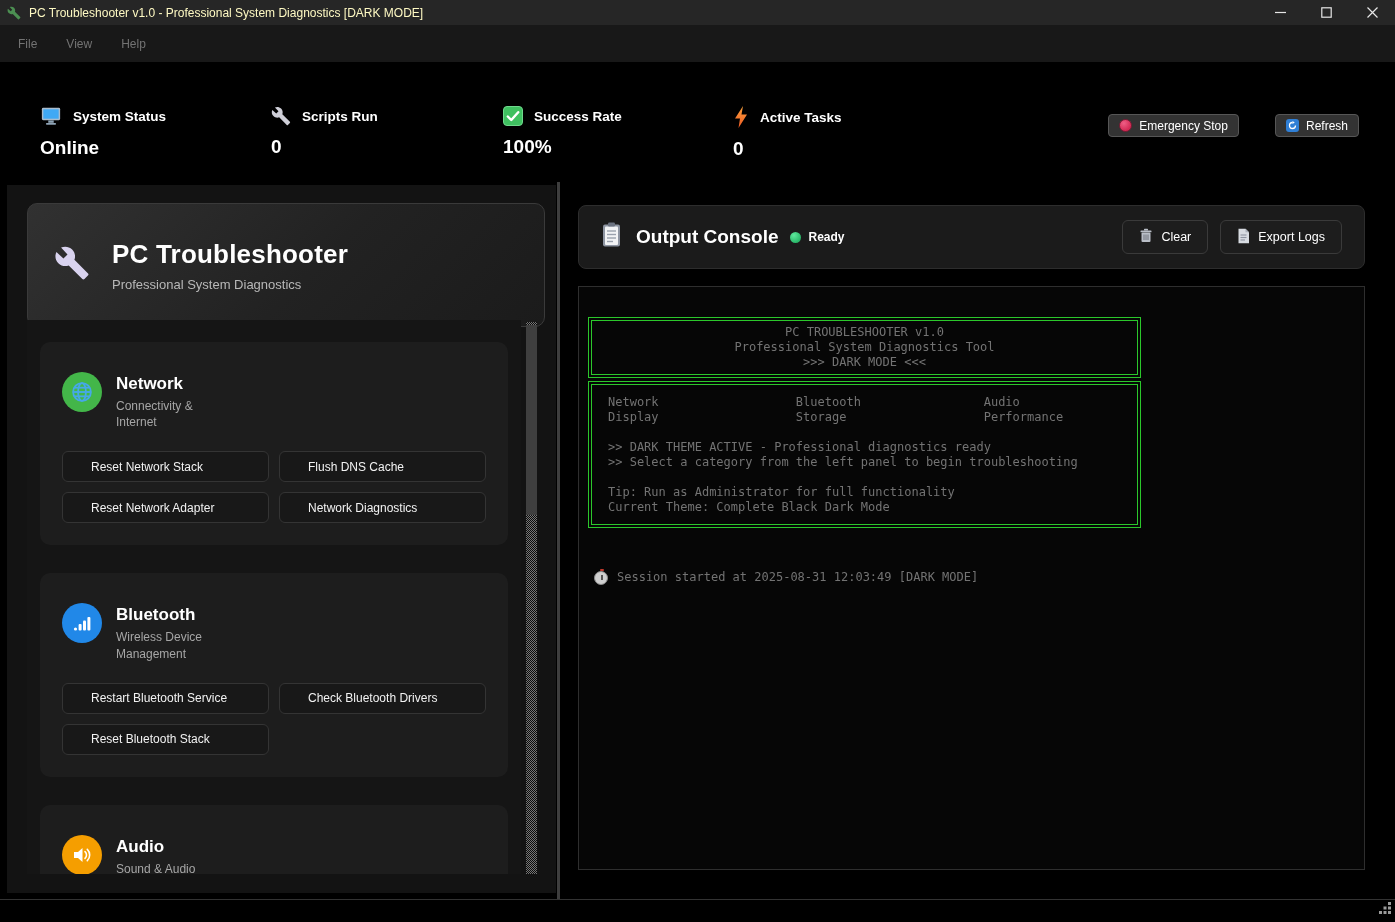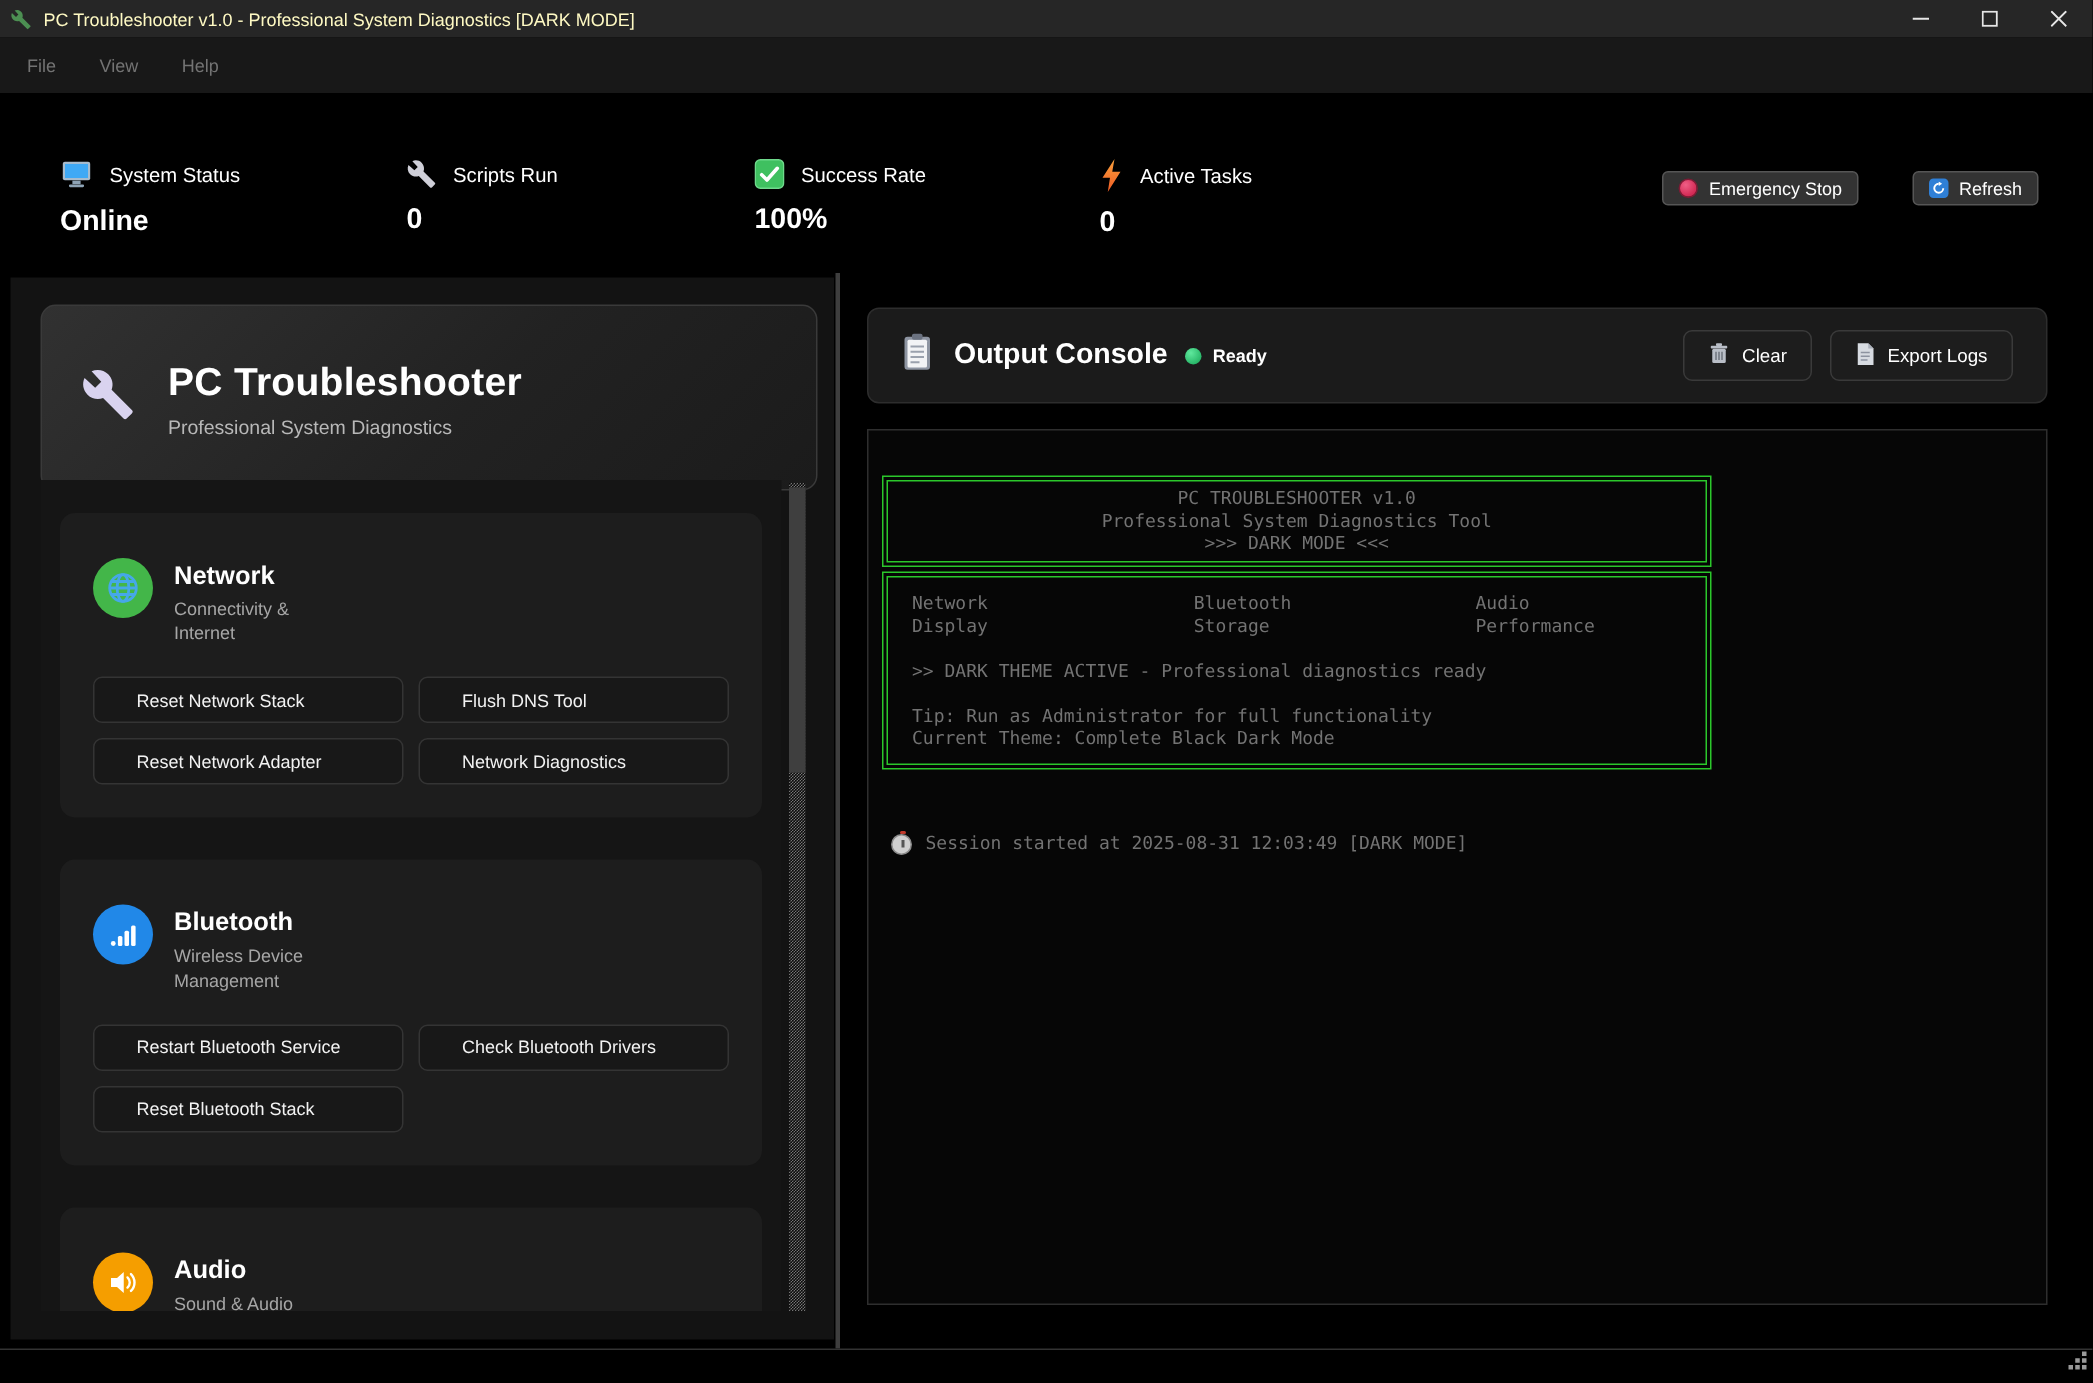"System Status" .stat-head { font-weight: normal -> bold }
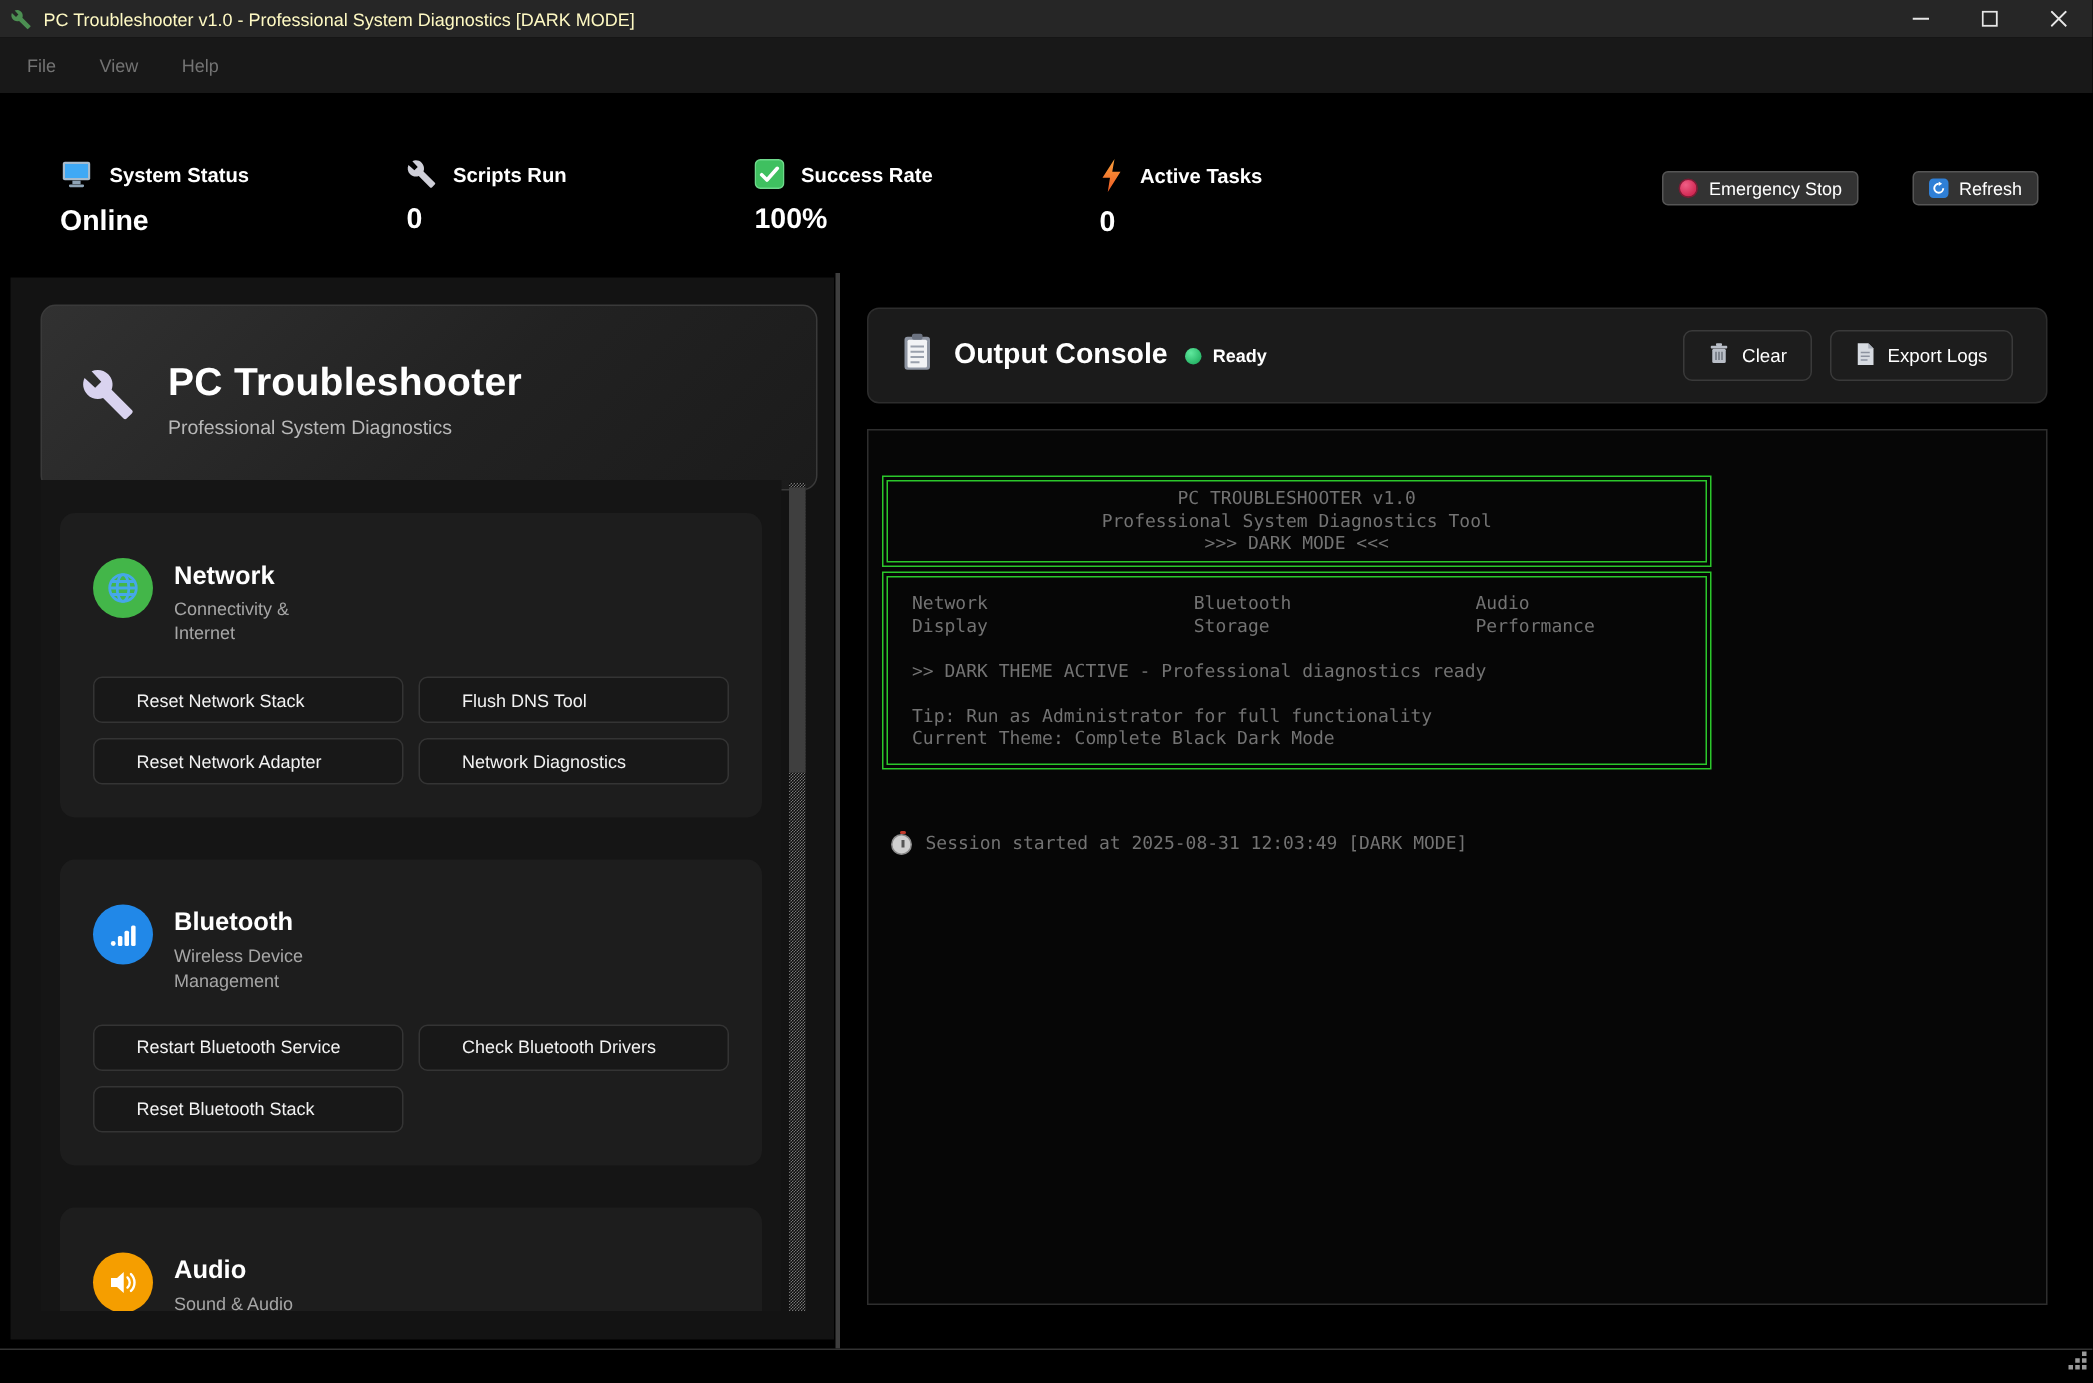"Flush DNS Tool" button.cat-btn { text: Tool -> Cache }
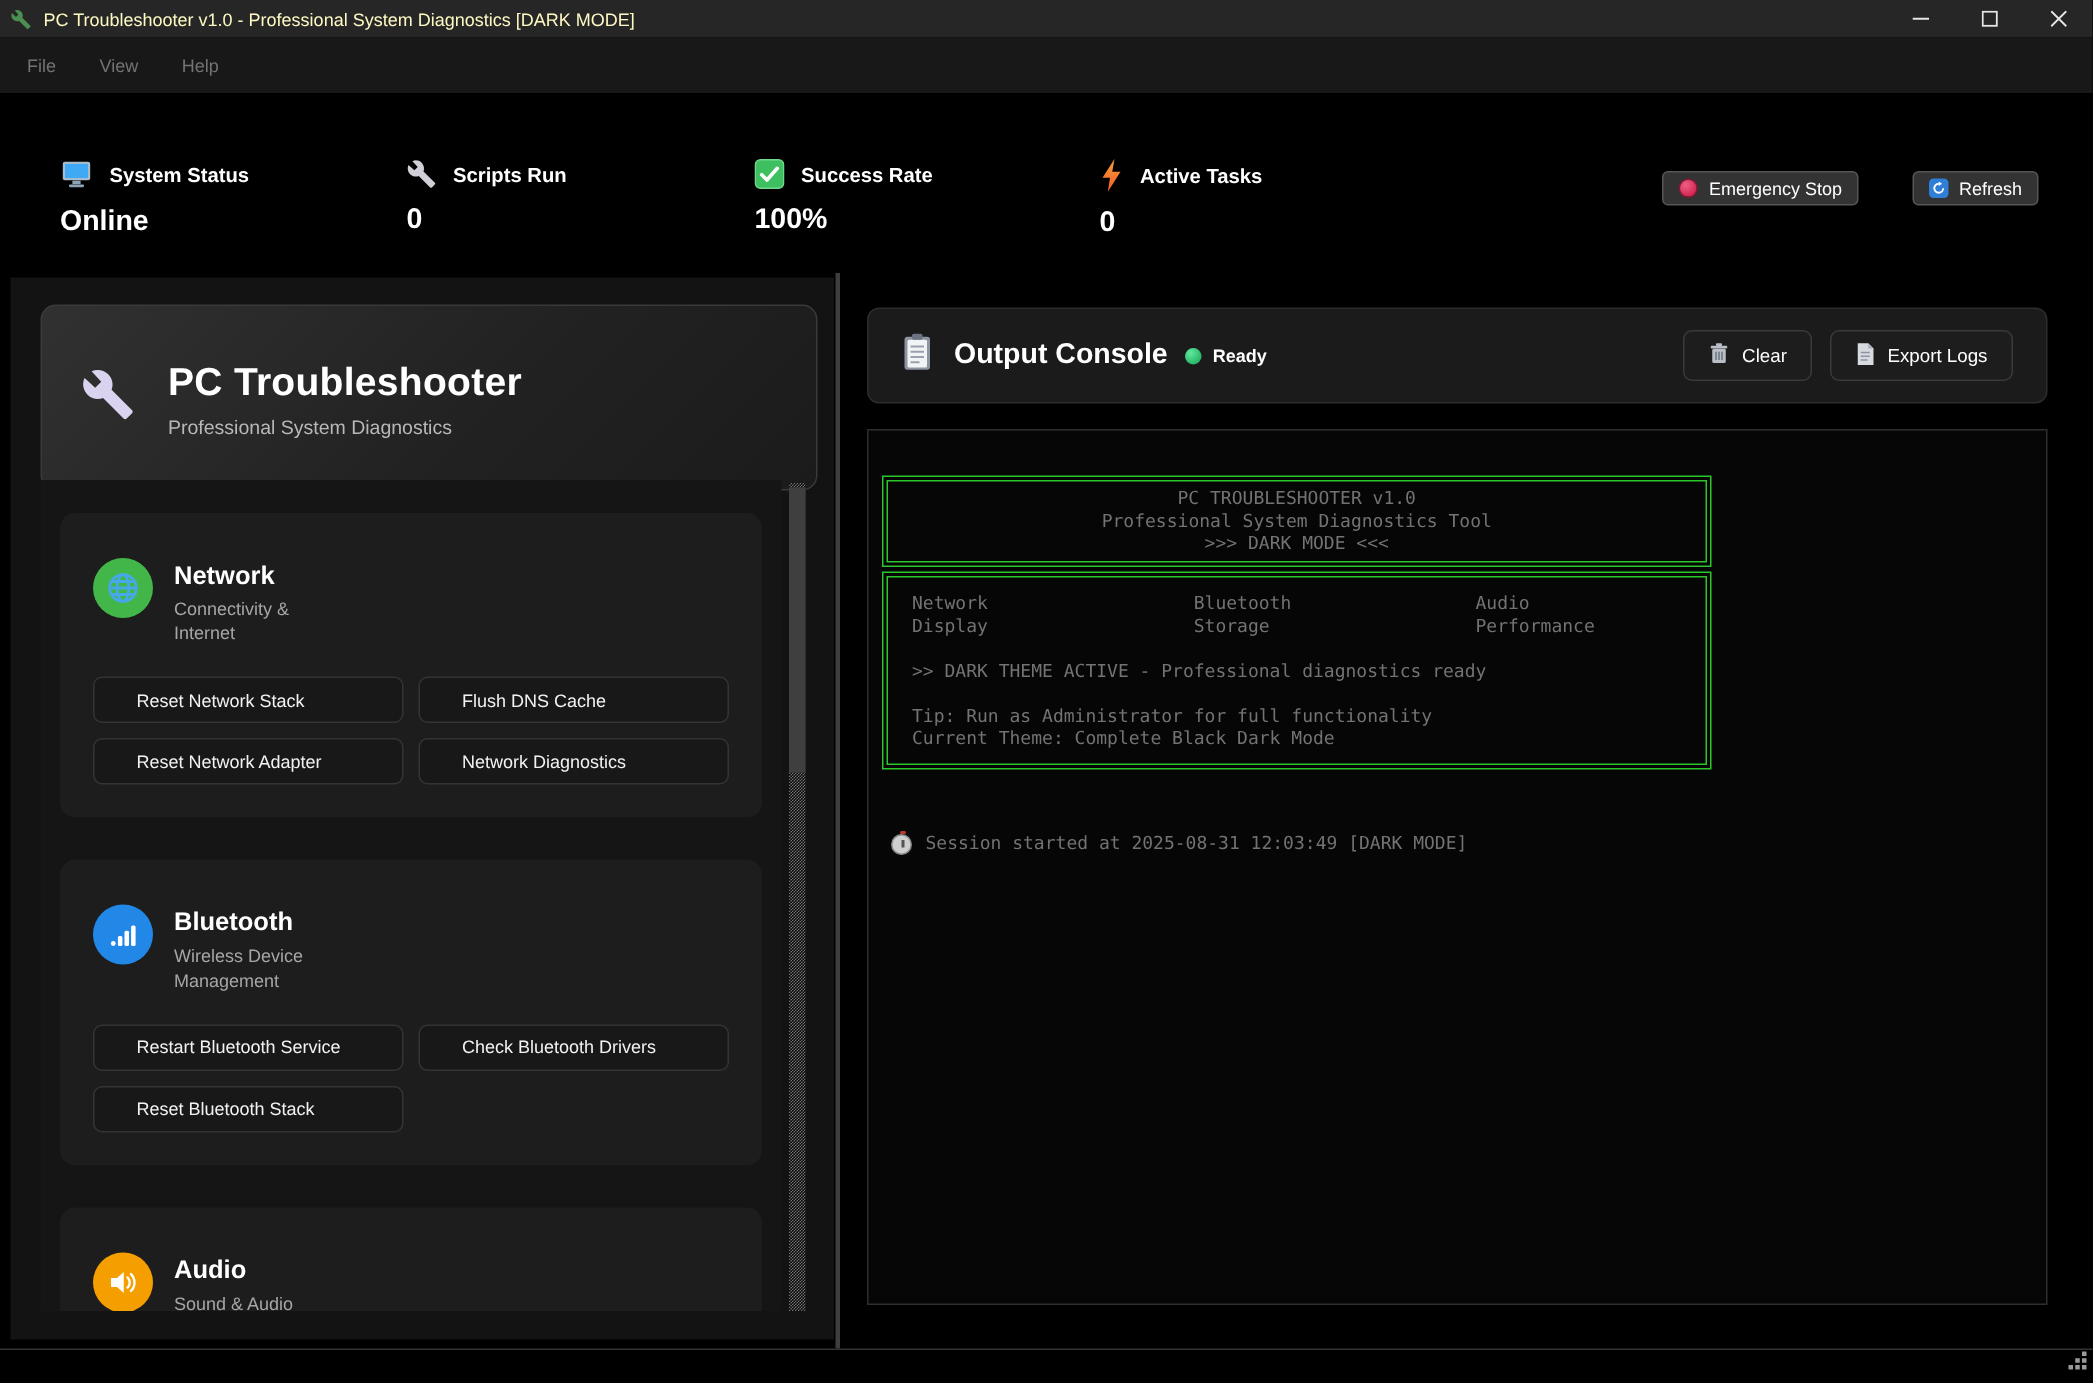">> Select a category from" div.cline { html: none -> <div>&gt;&gt; Select a category from the left panel to begin troubleshooting</div> }
